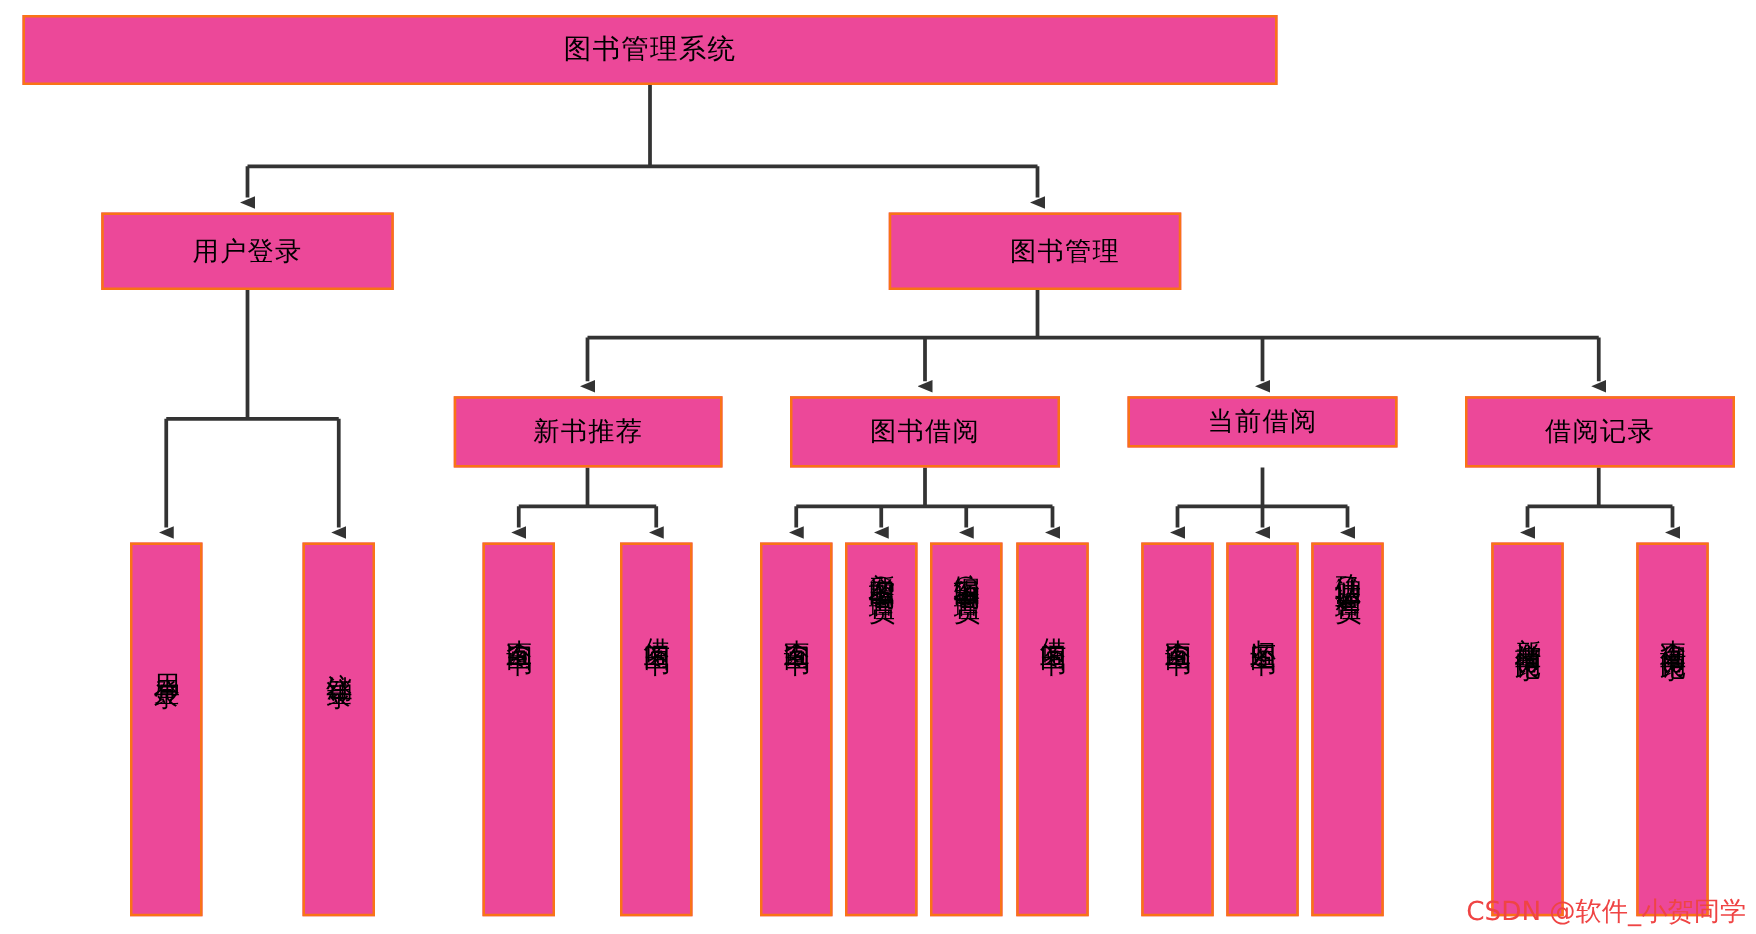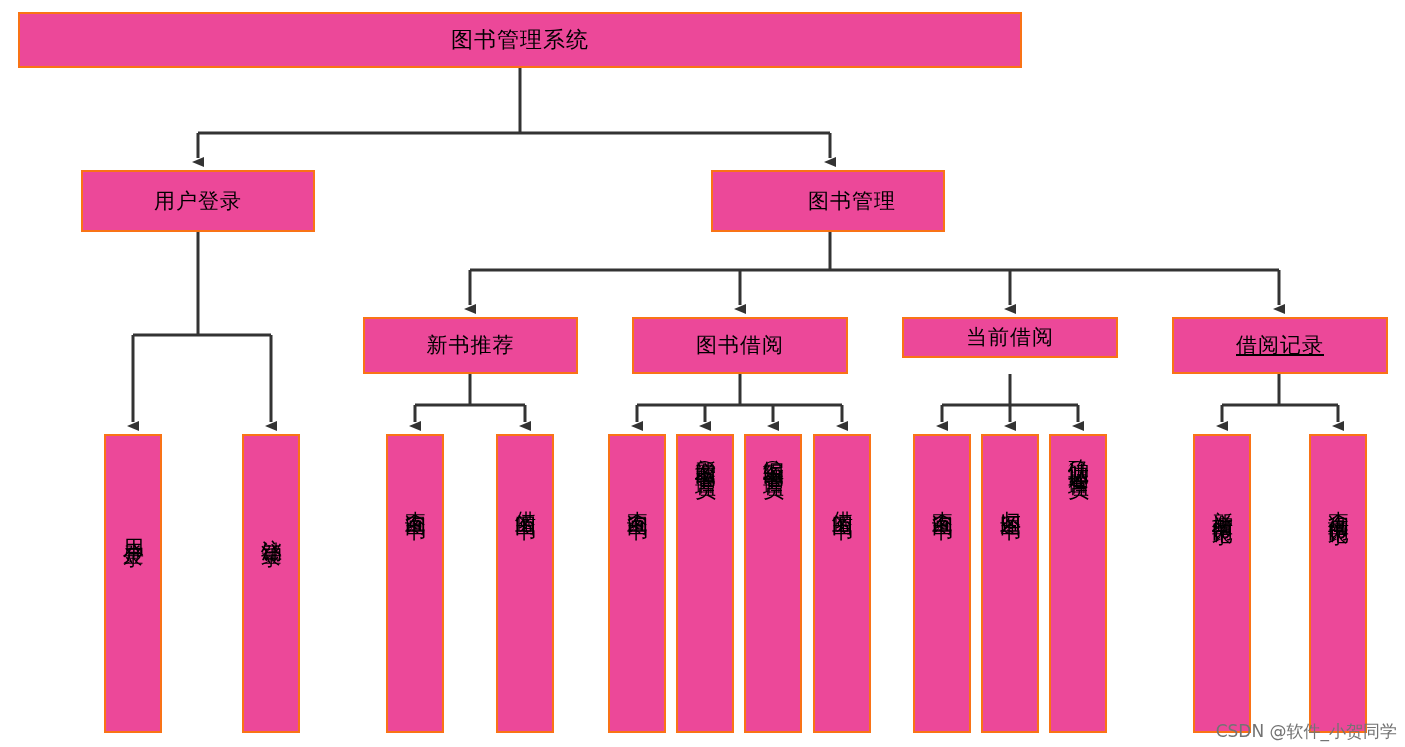"借阅记录" div.node { text-decoration: underline -> none }
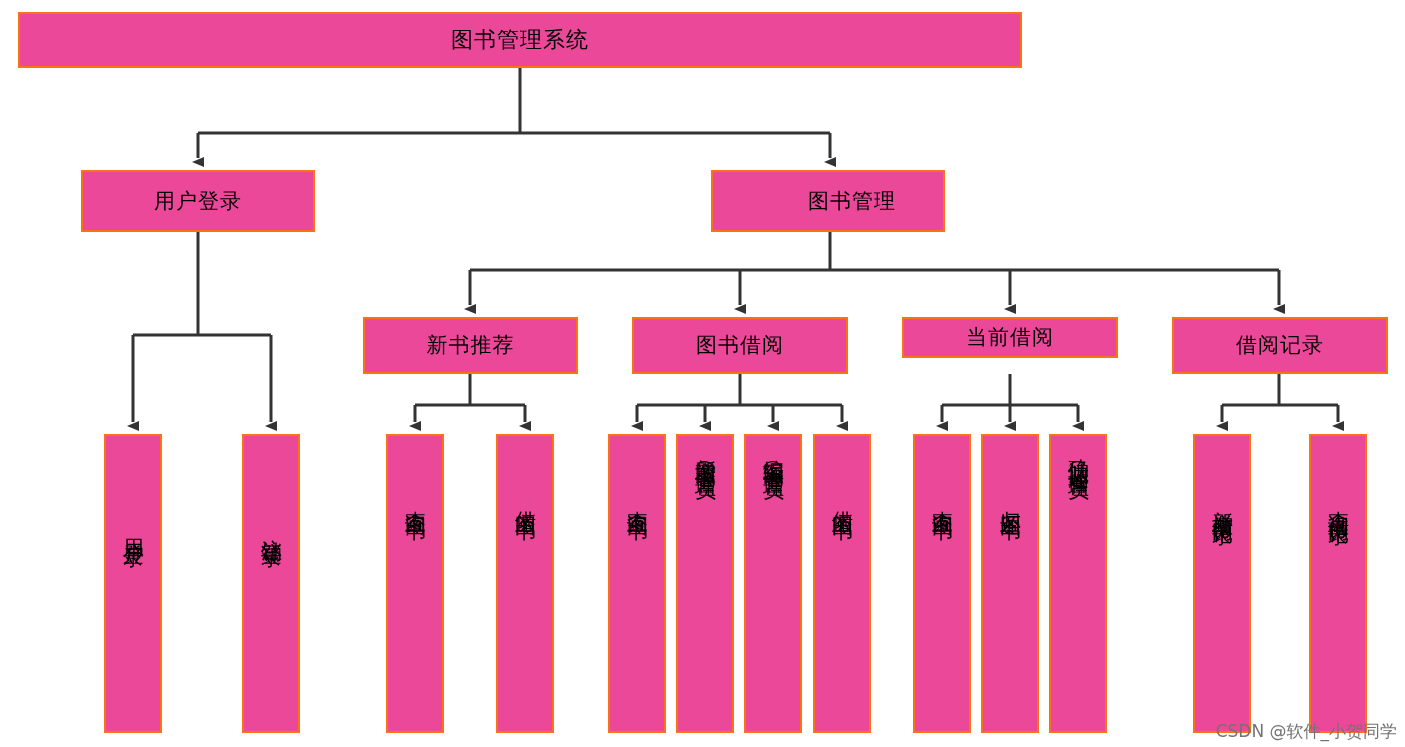"CSDN @软件_小贺同学" #watermark { color: #737373 -> #ef4444; font-size: 17px -> 21px }
